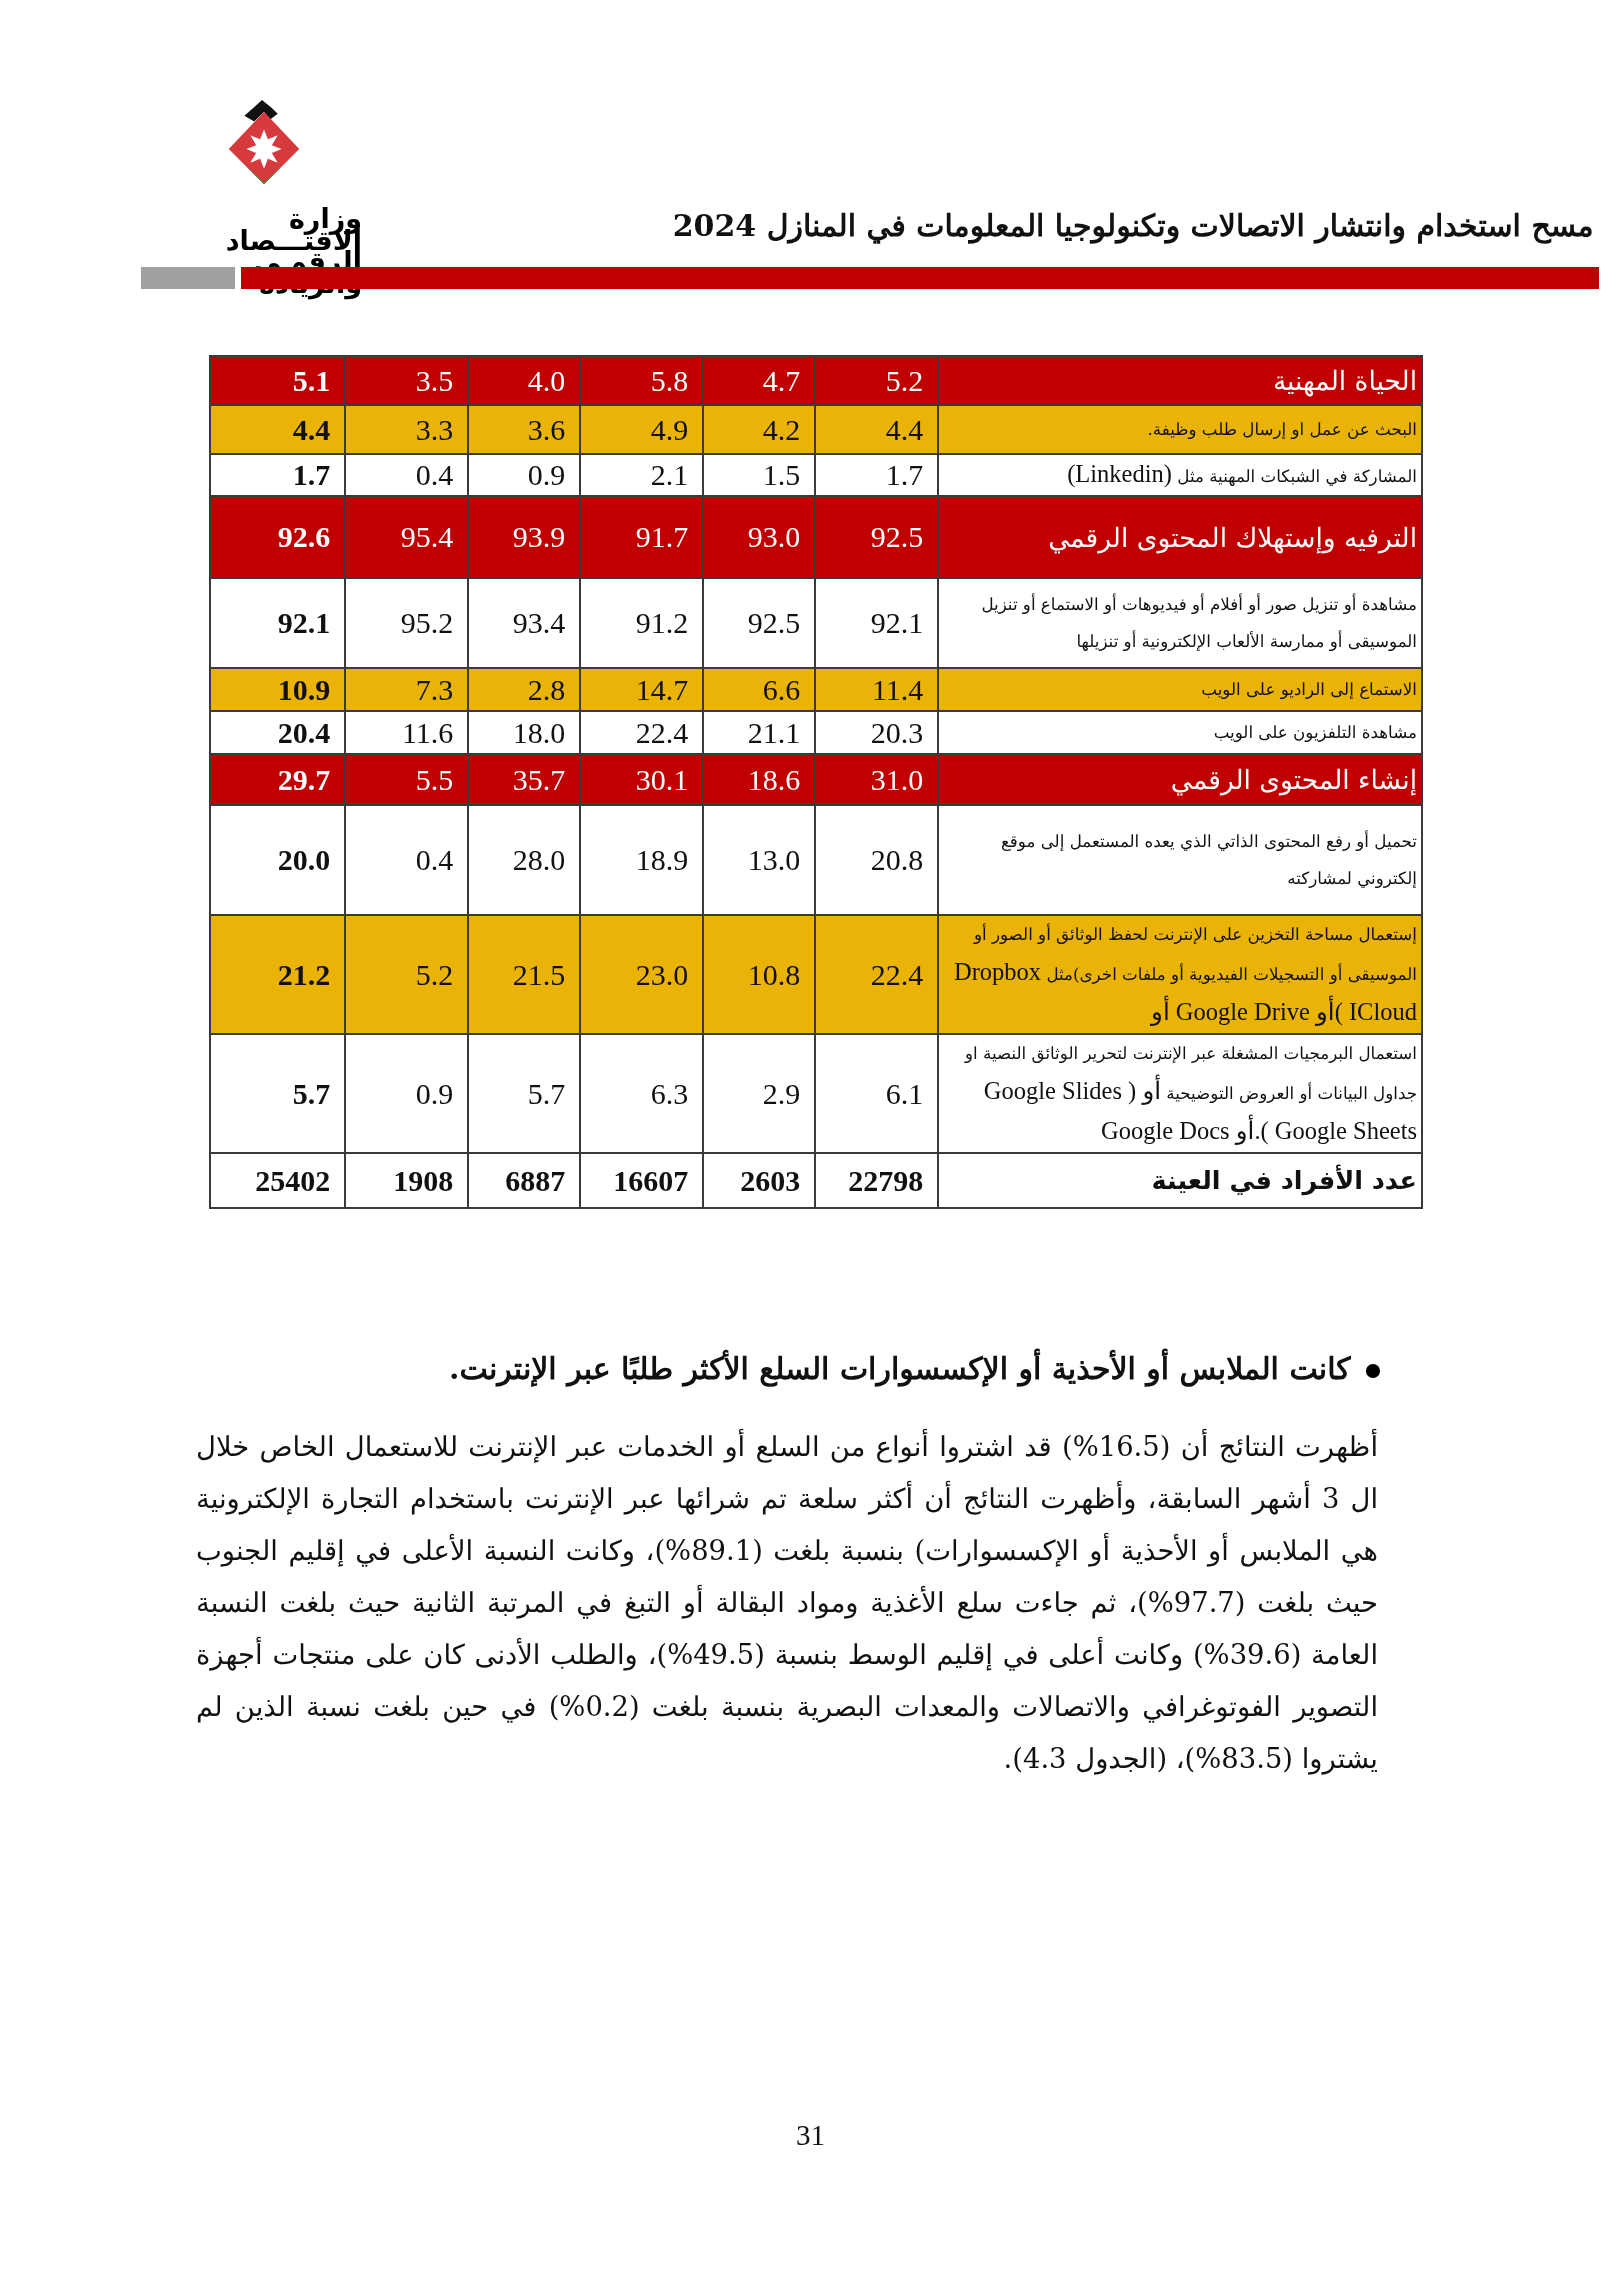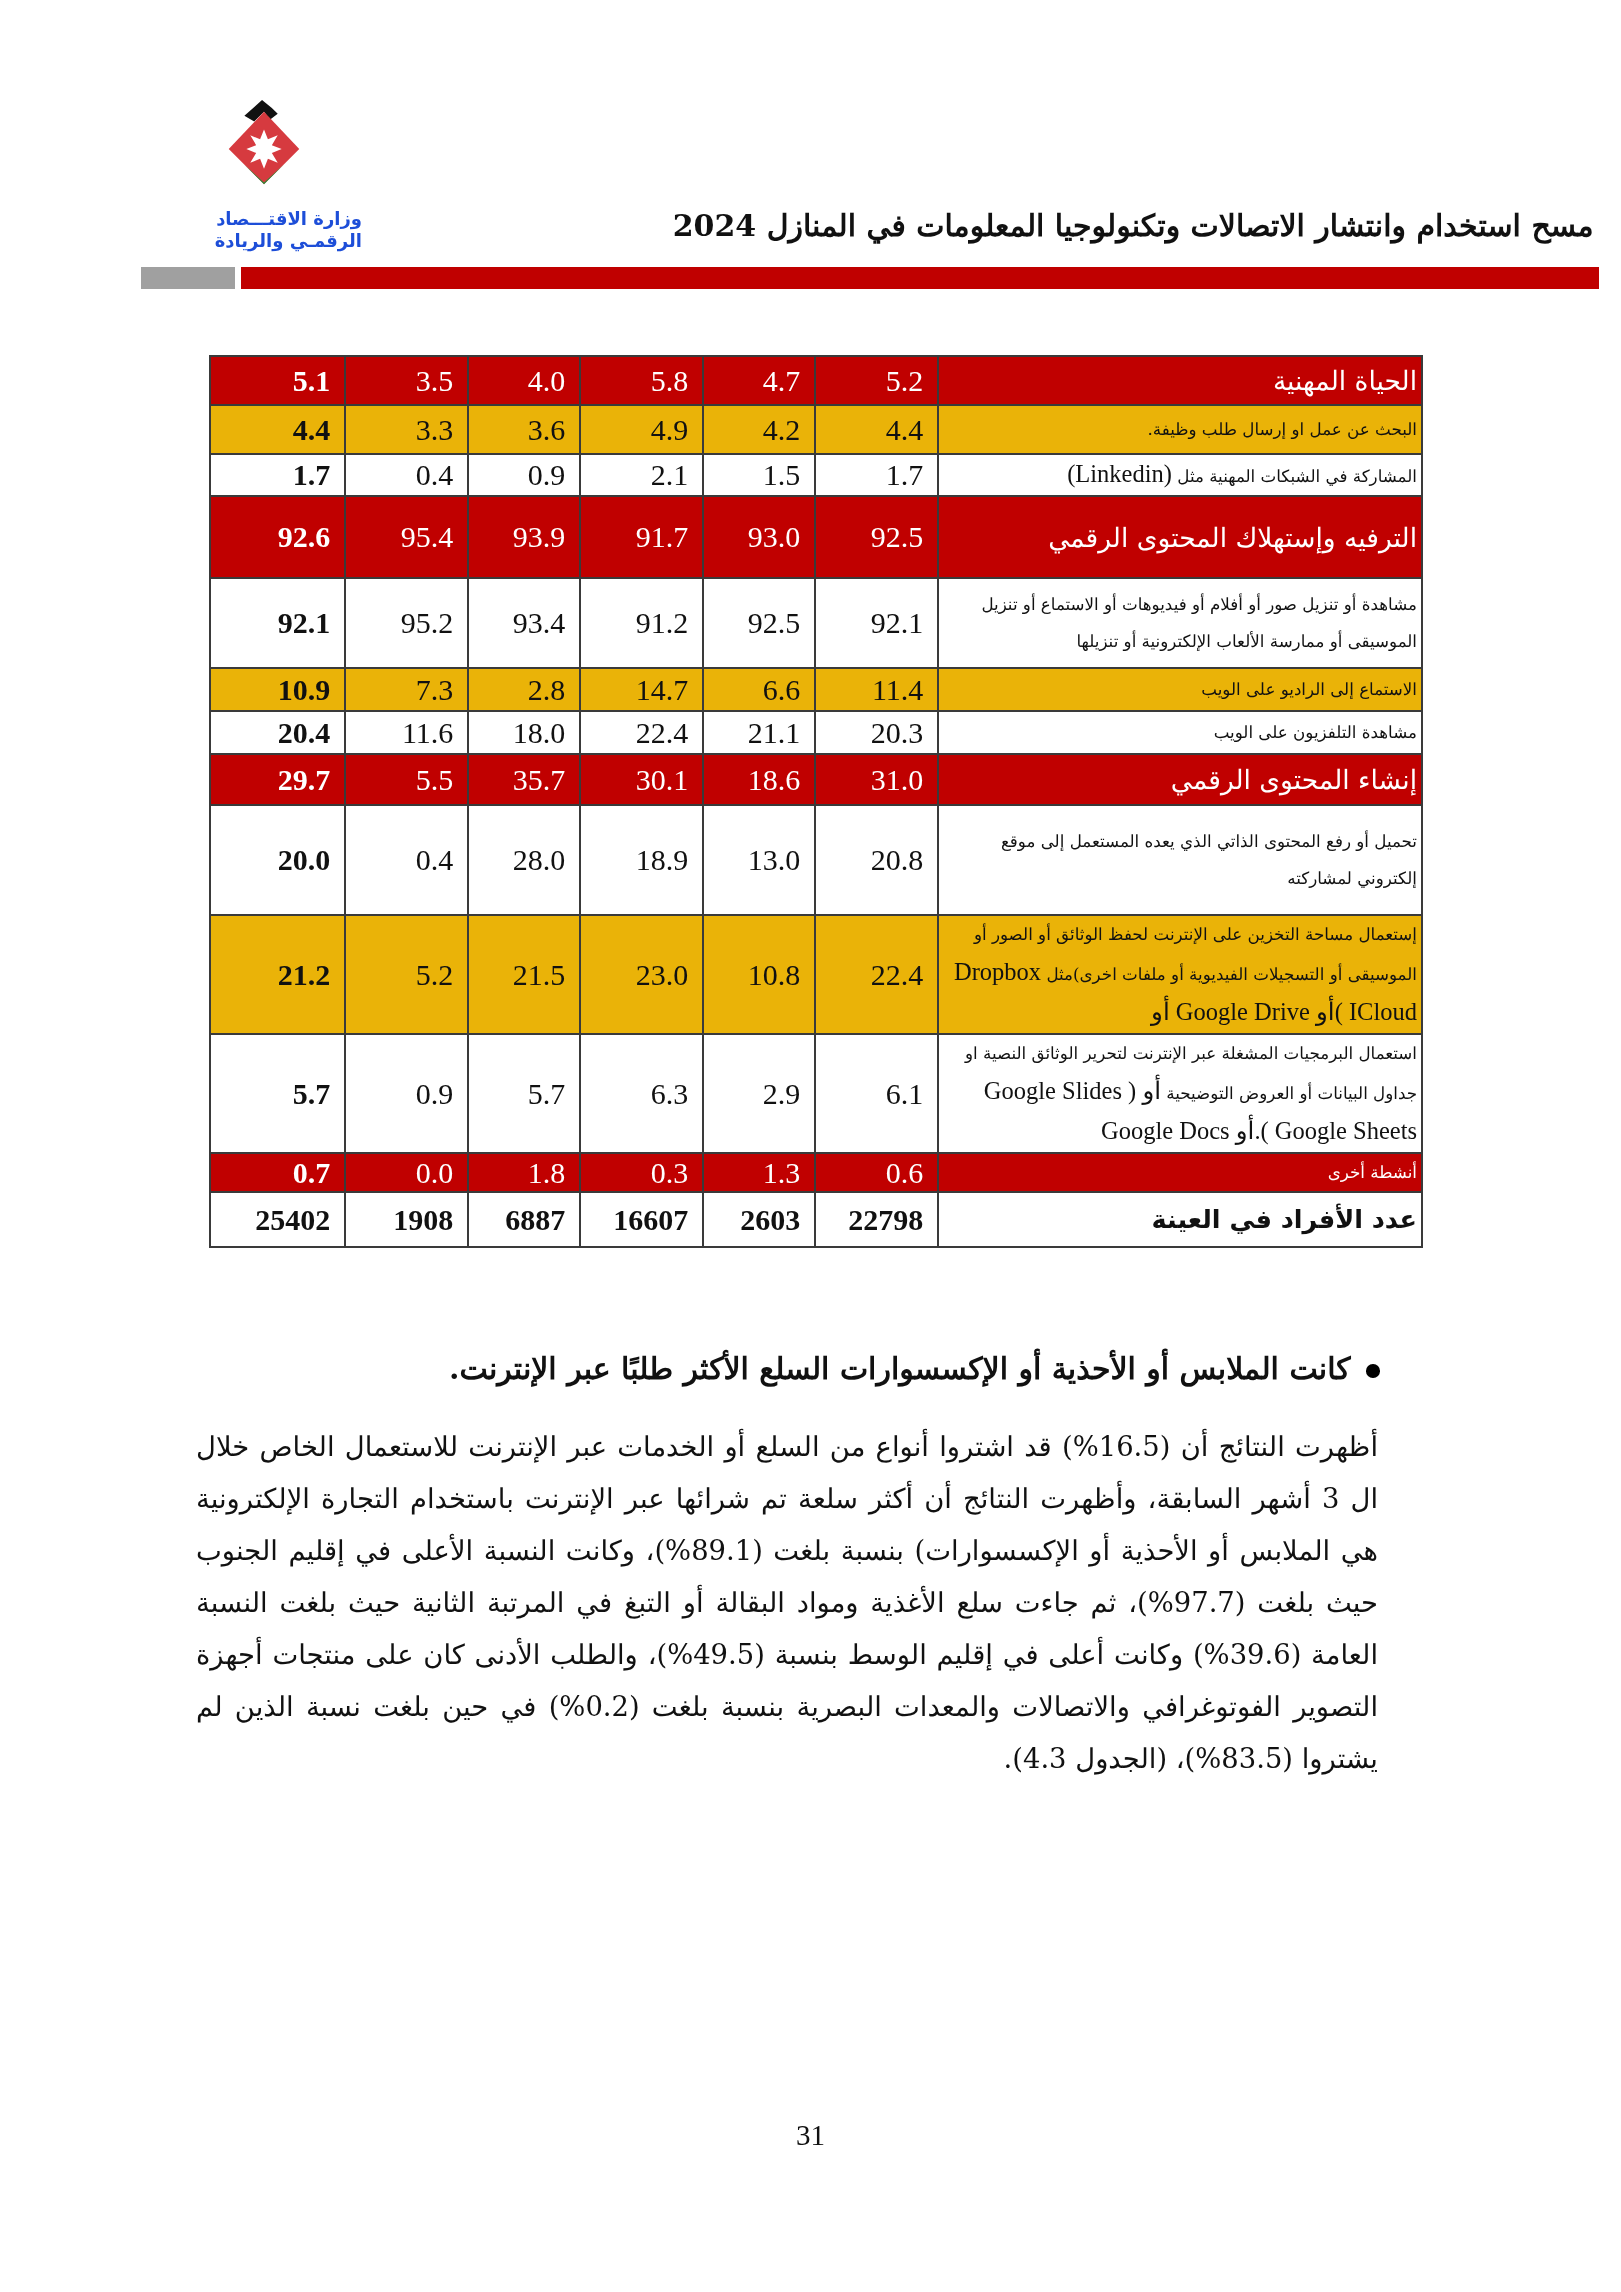"وزارة الاقتـــصاد" .logo-text { color: #1d4ed8 -> #000000; font-size: 18px -> 27px }
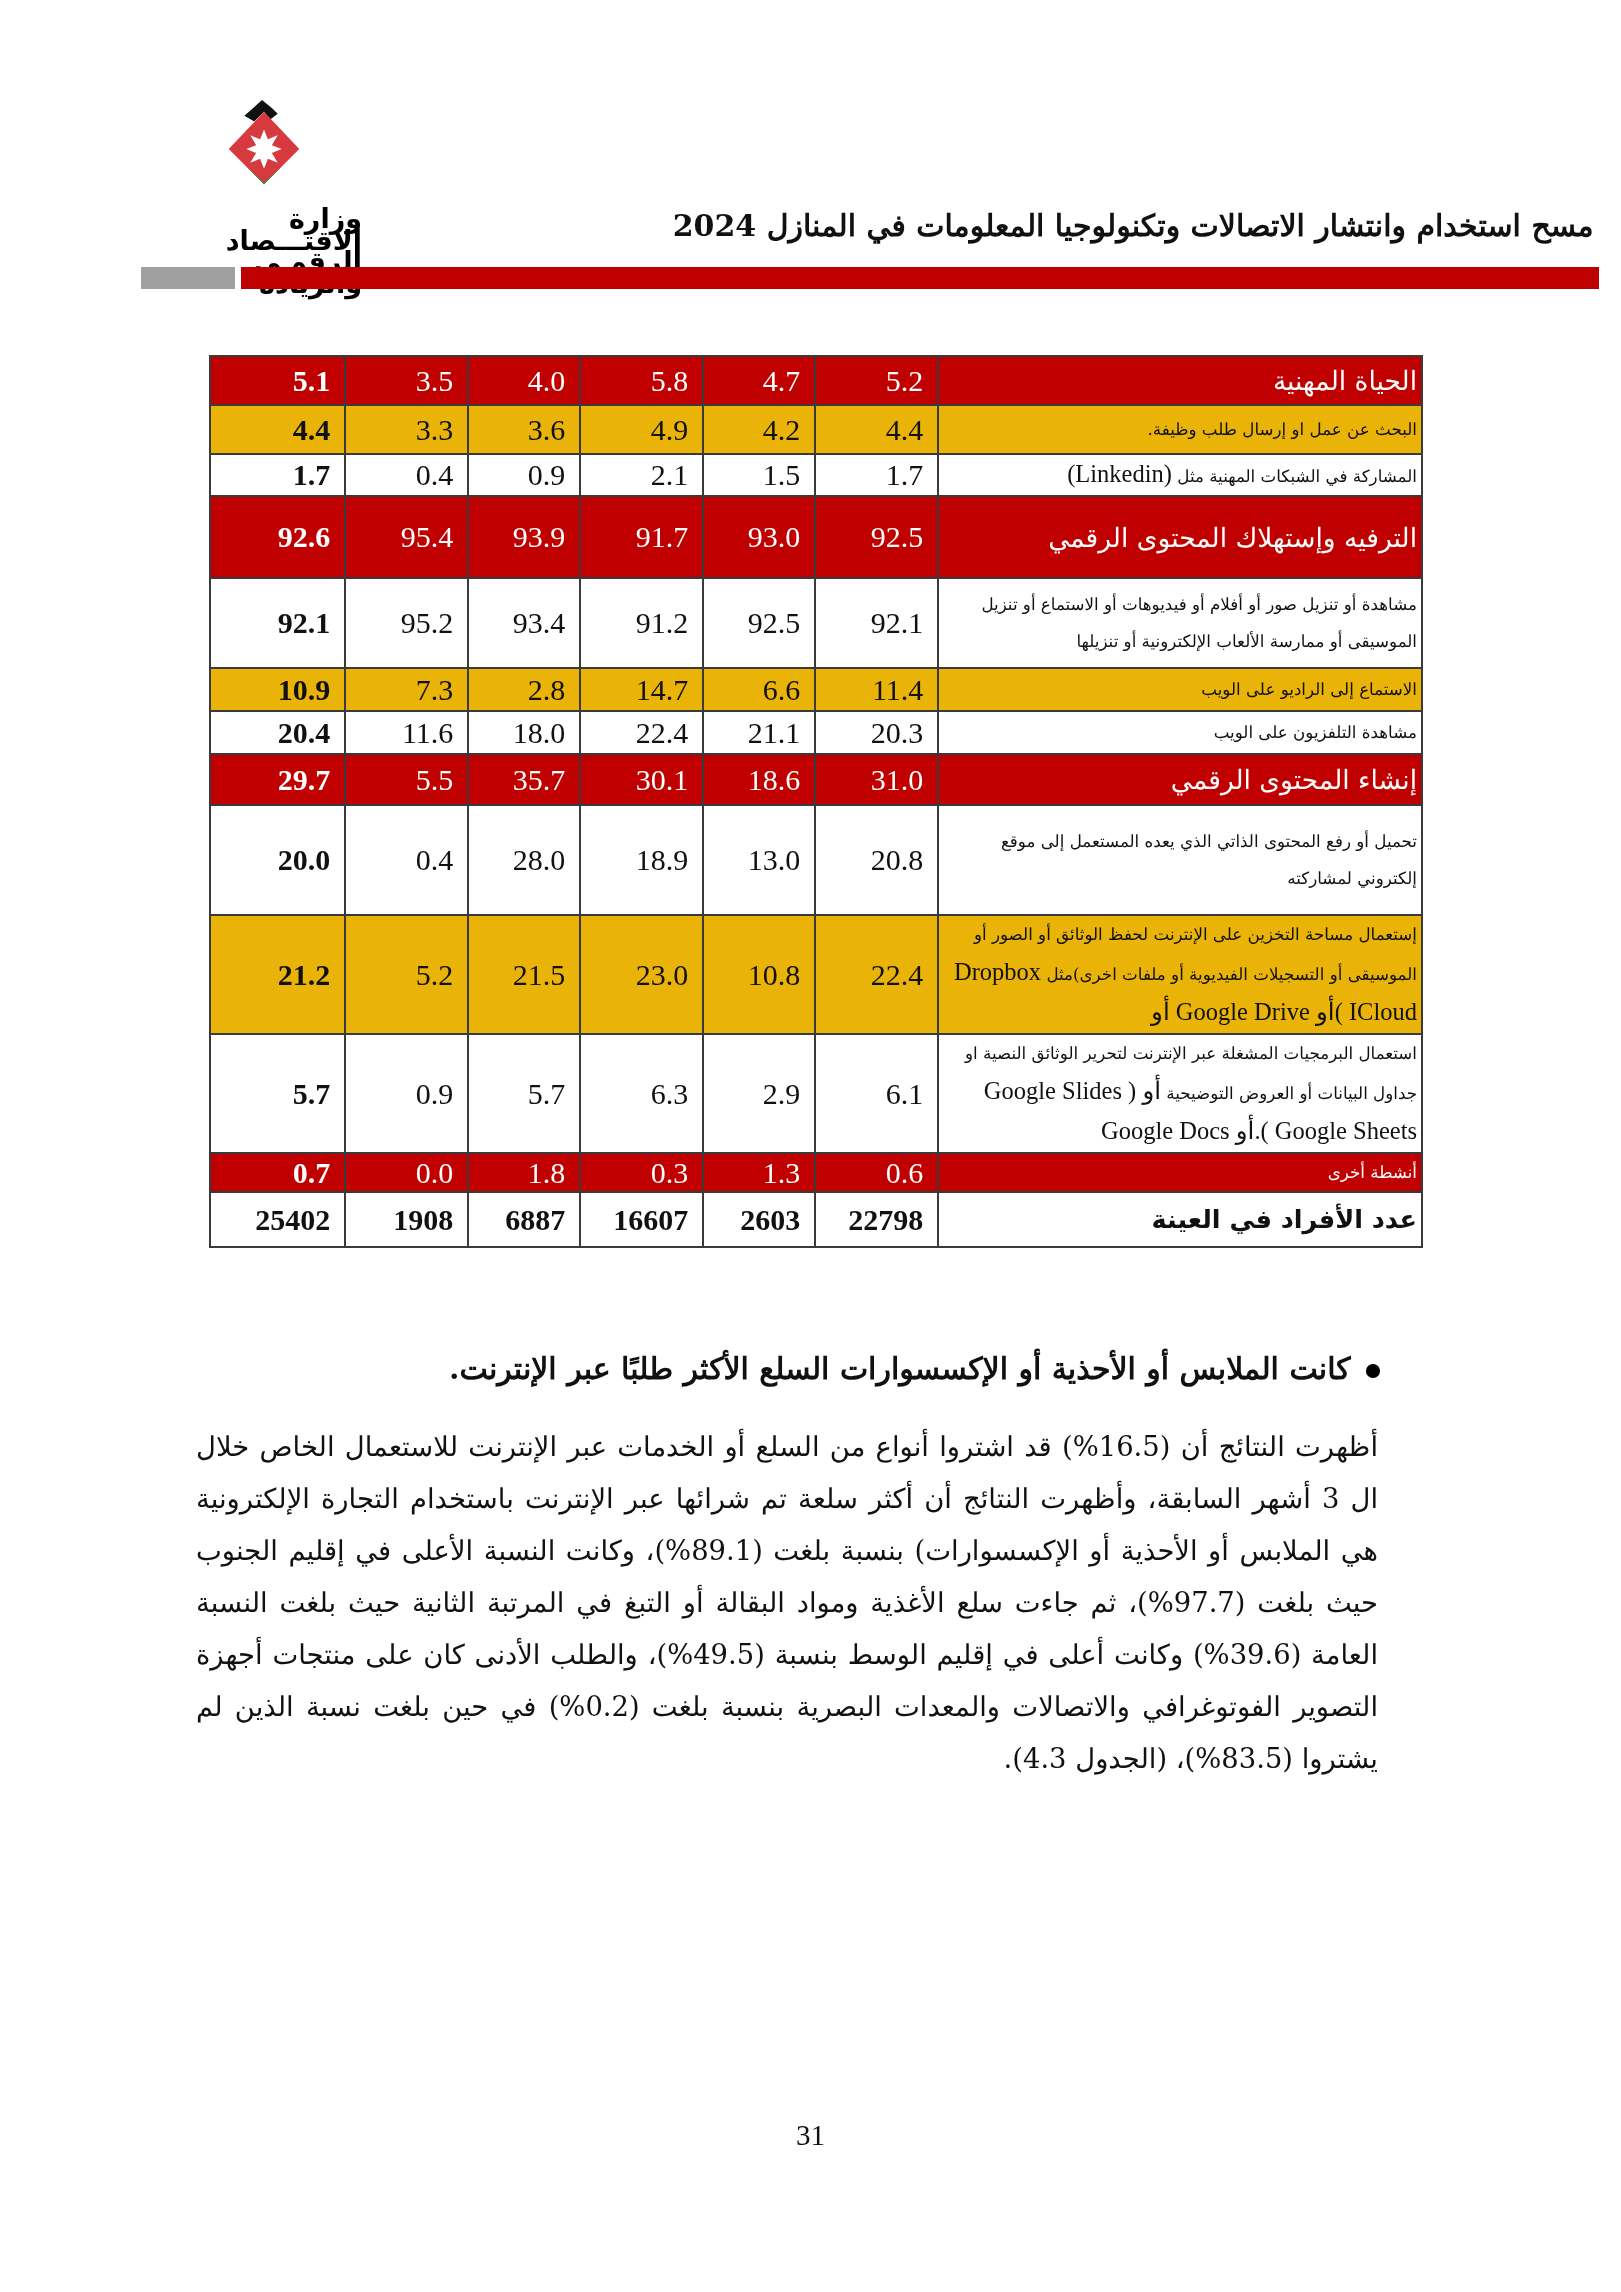"0.7" tr.cat { html: <tr> <td>0.7</td> <td>0.0</td> <td>1.8</td> <td>0.3</td> <td>1.3</td> <td>0.6</td> <td><span>أنشطة أخرى</span></td> </tr> -> none }
